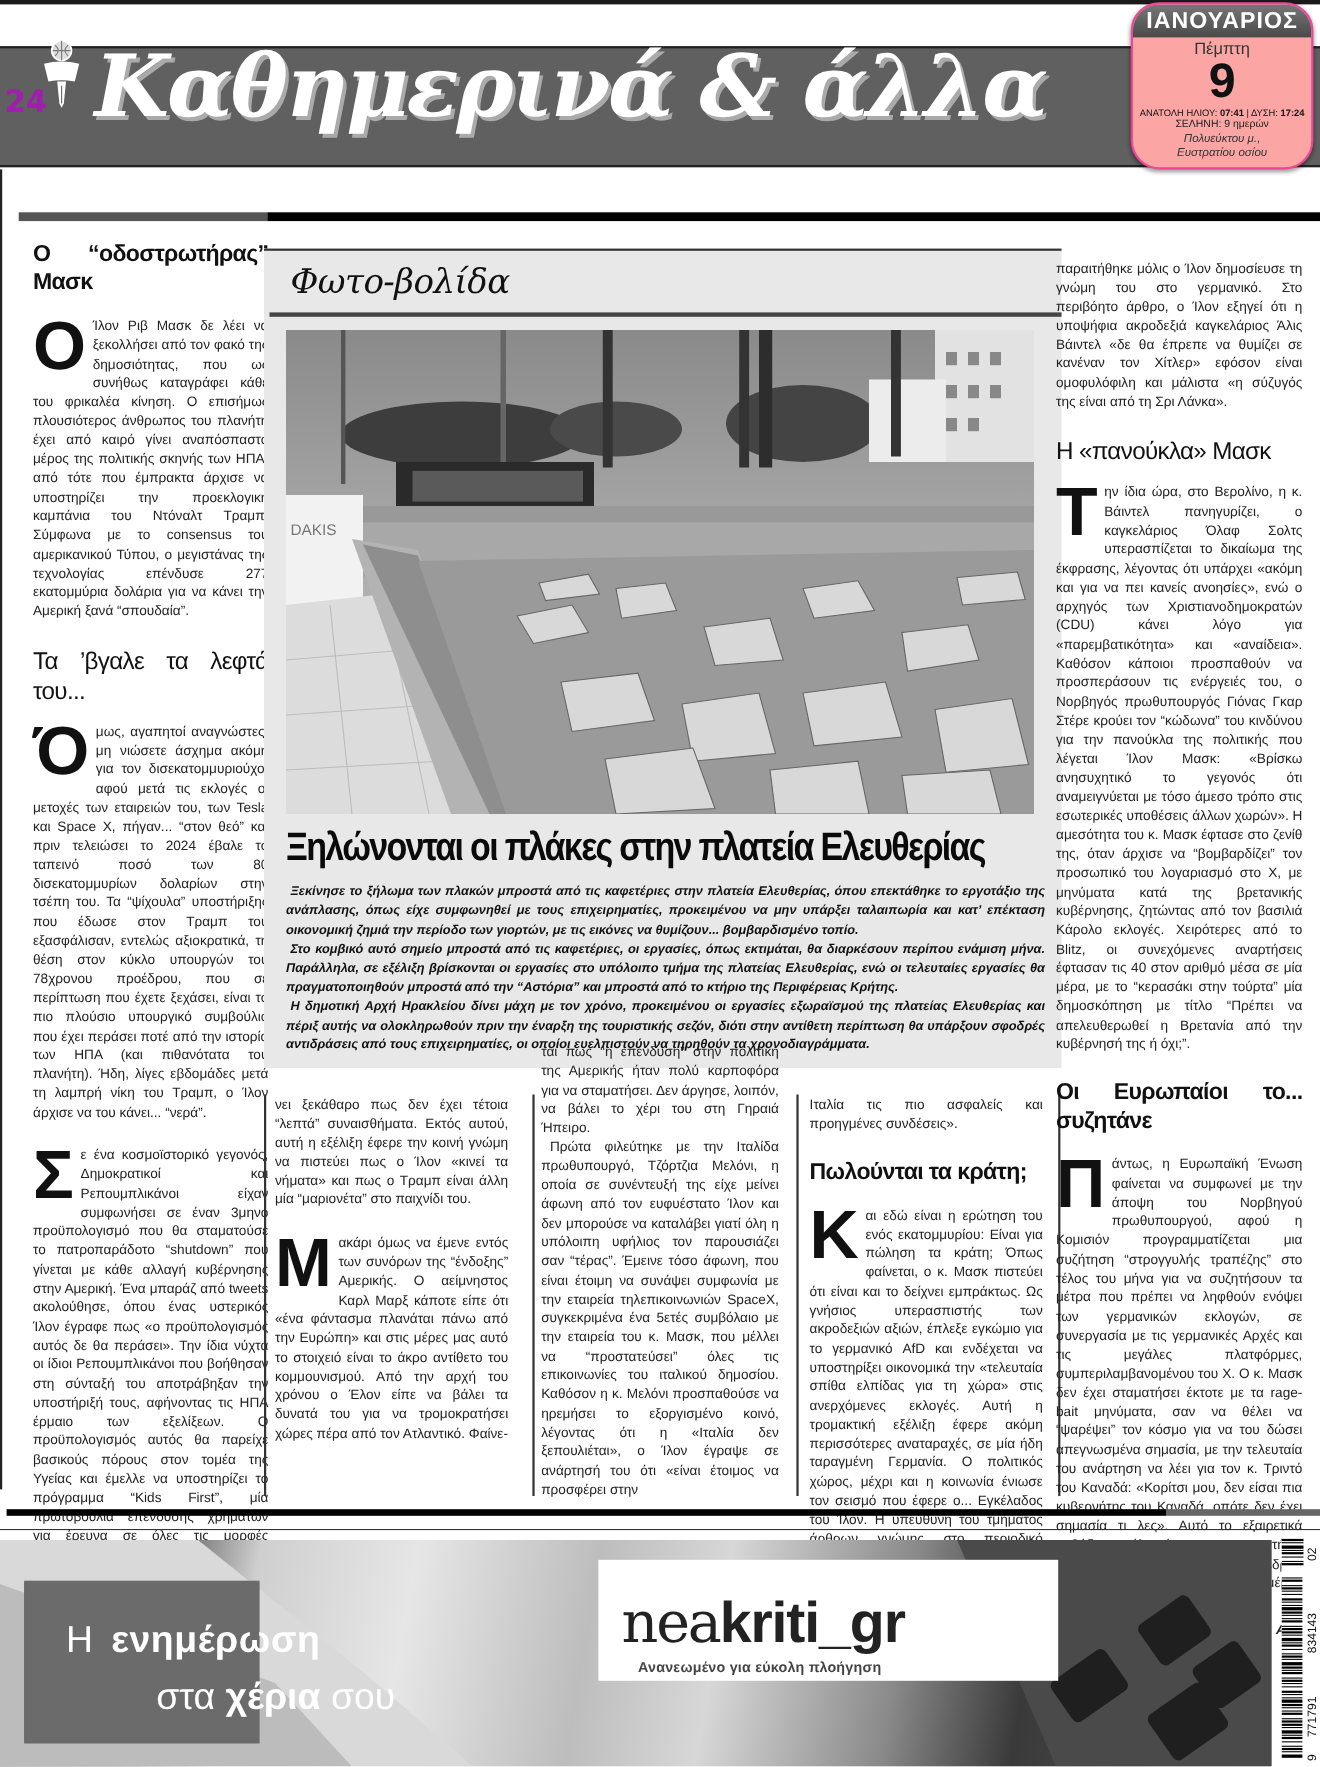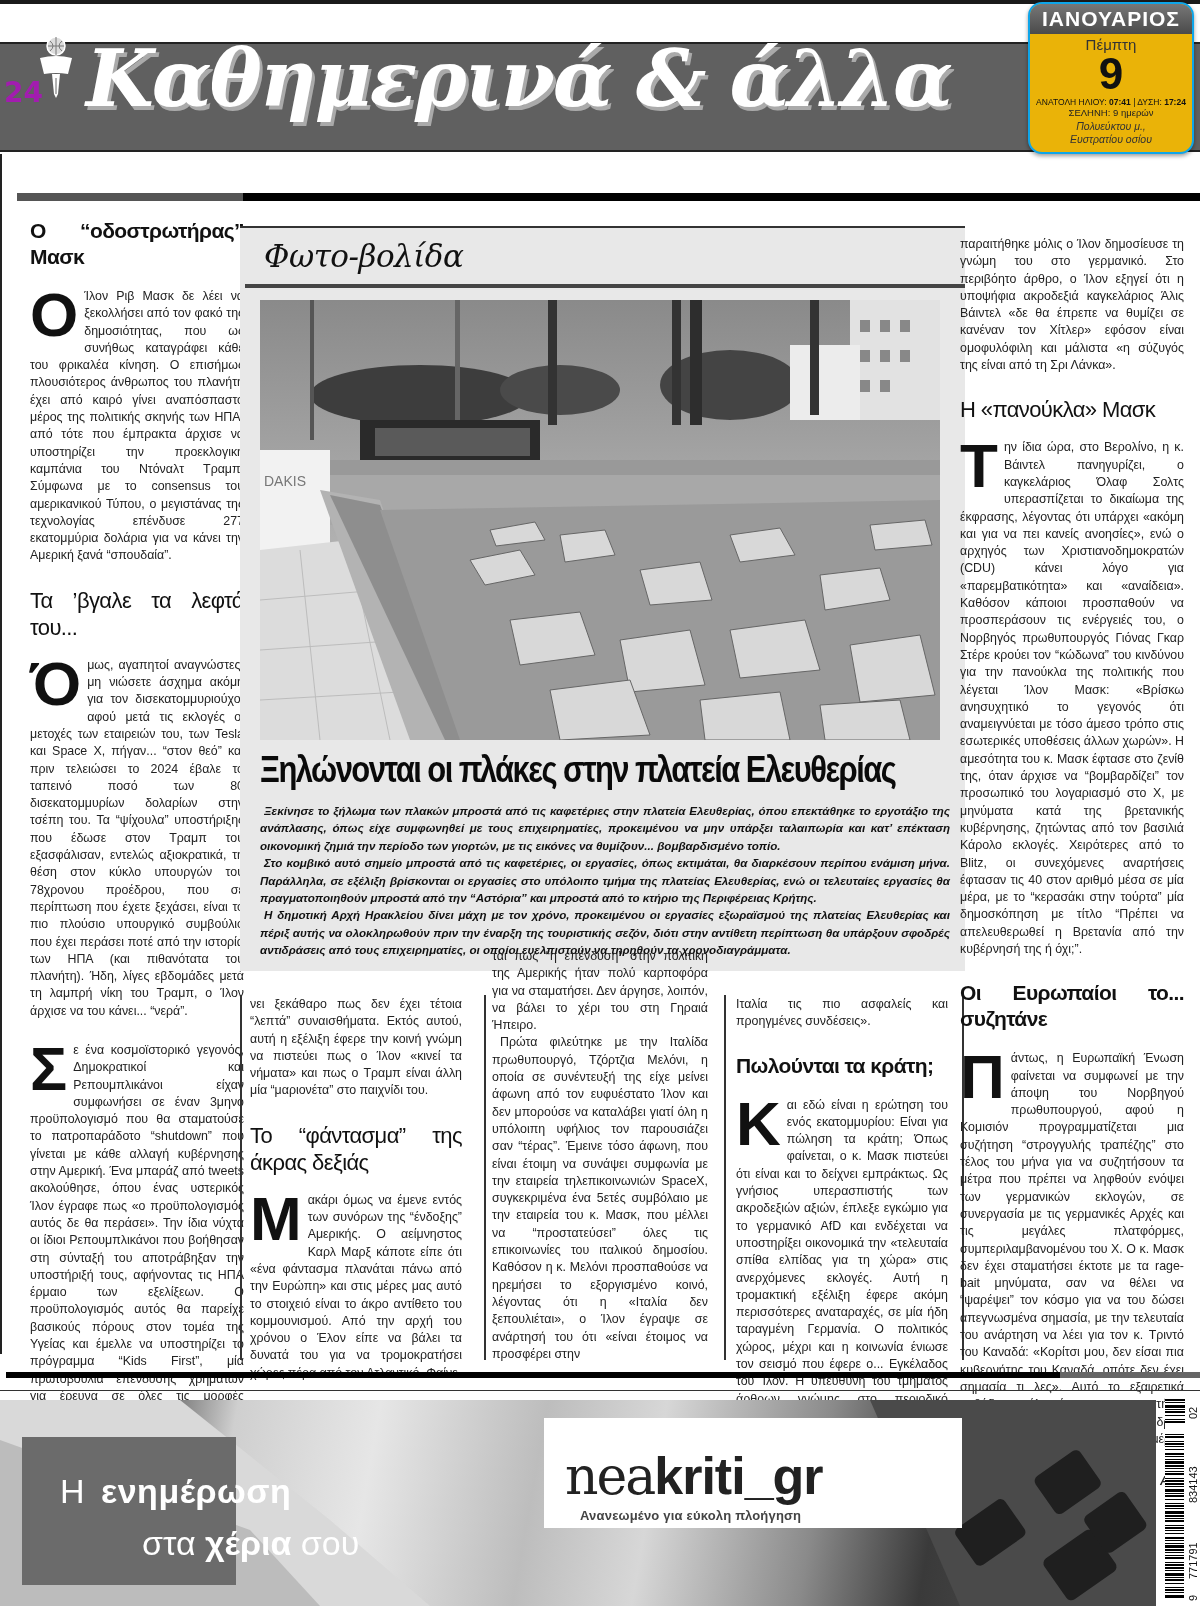"ΙΑΝΟΥΑΡΙΟΣ" .calendar { background: #eab308 -> #fca5a5; border: 2px solid #0ea5e9 -> 2px solid #ec4899; border-radius: 14px -> 26px }
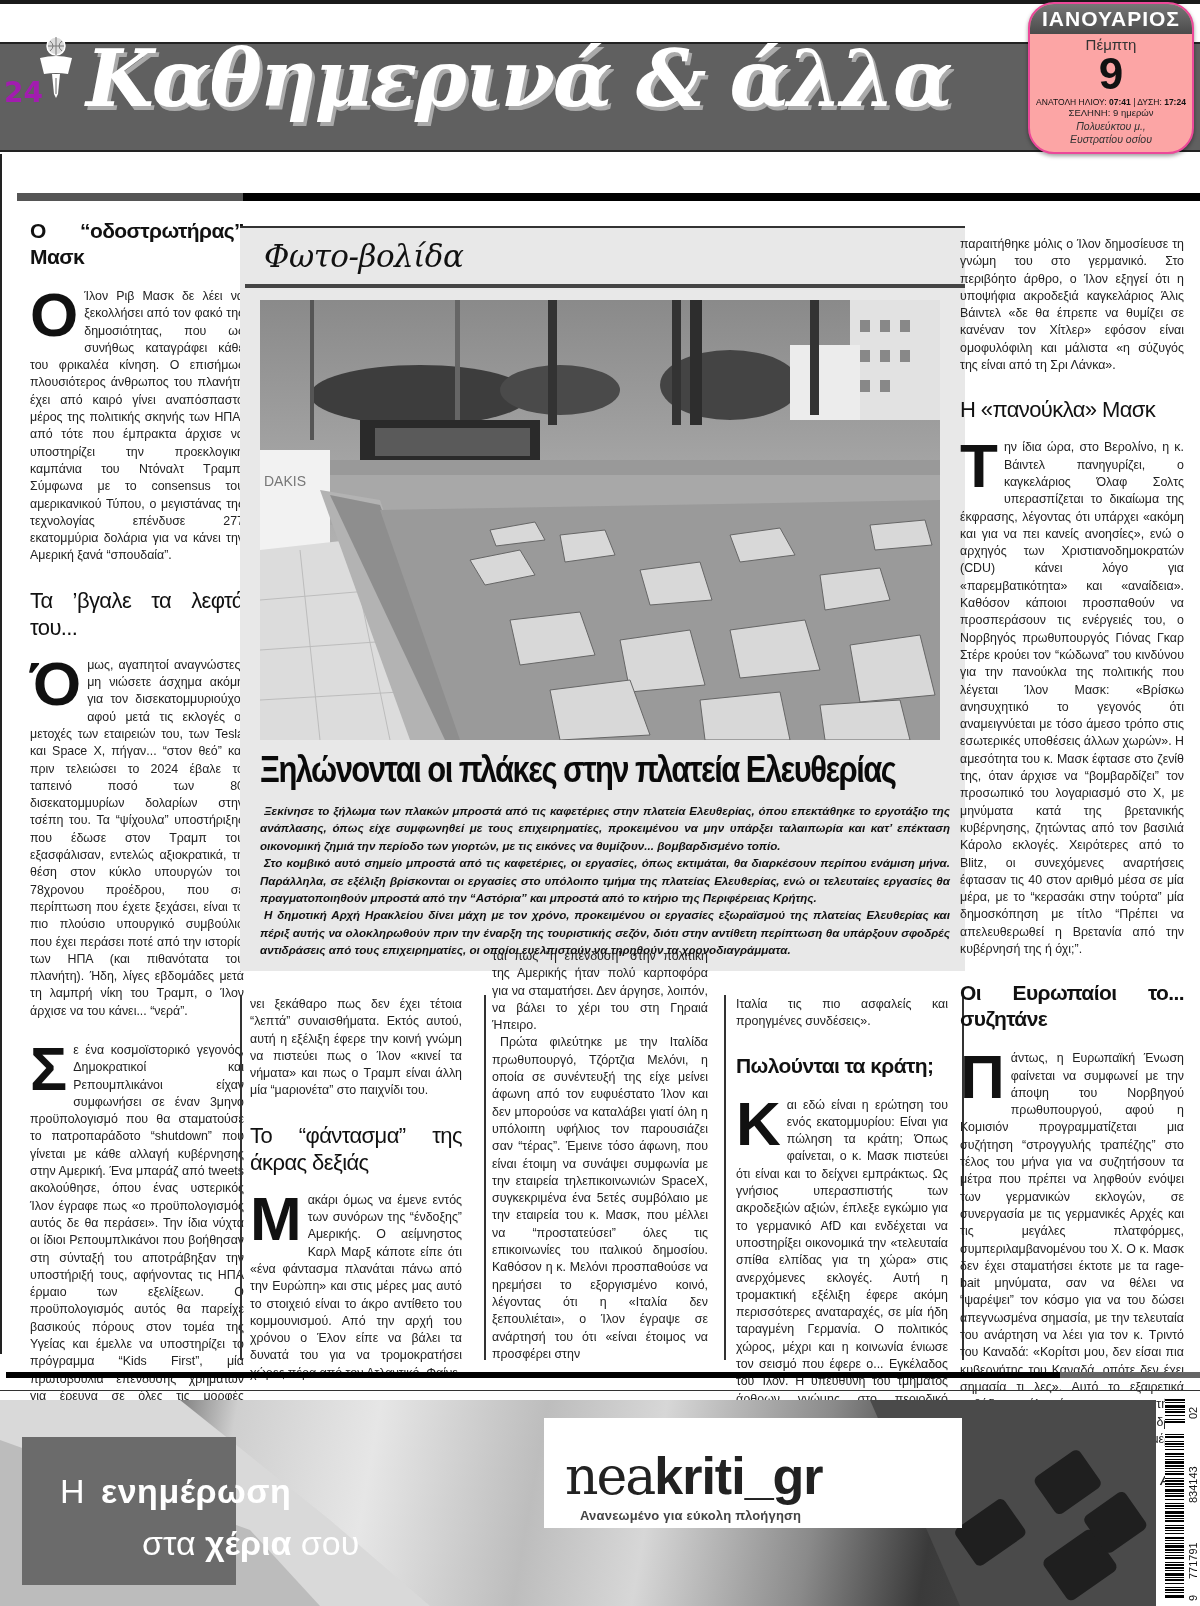"Το “φάντασμα” της άκρας δεξιάς" div.hd-light { html: <div>Το “φάντασμα” της άκρας δεξιάς</div> -> none }
